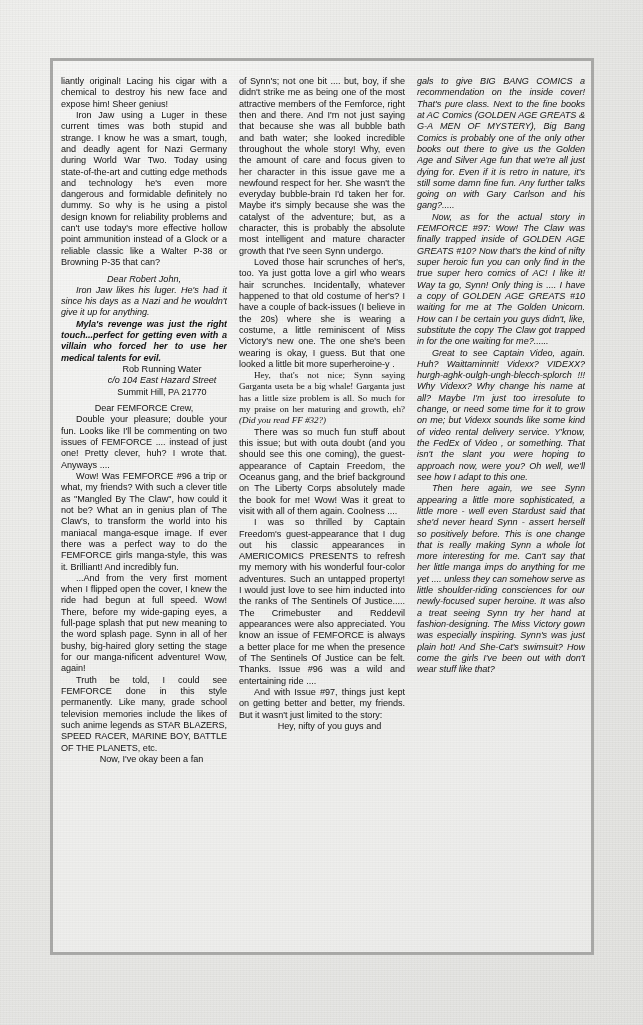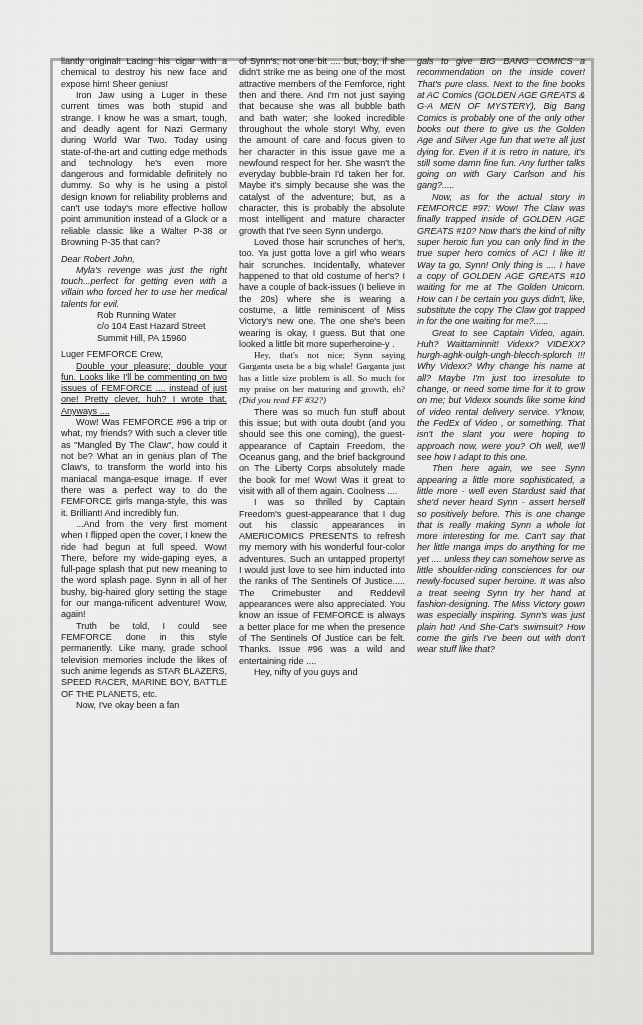"liantly original! Lacing his cigar" #letters-body { top: 56px -> 76px }
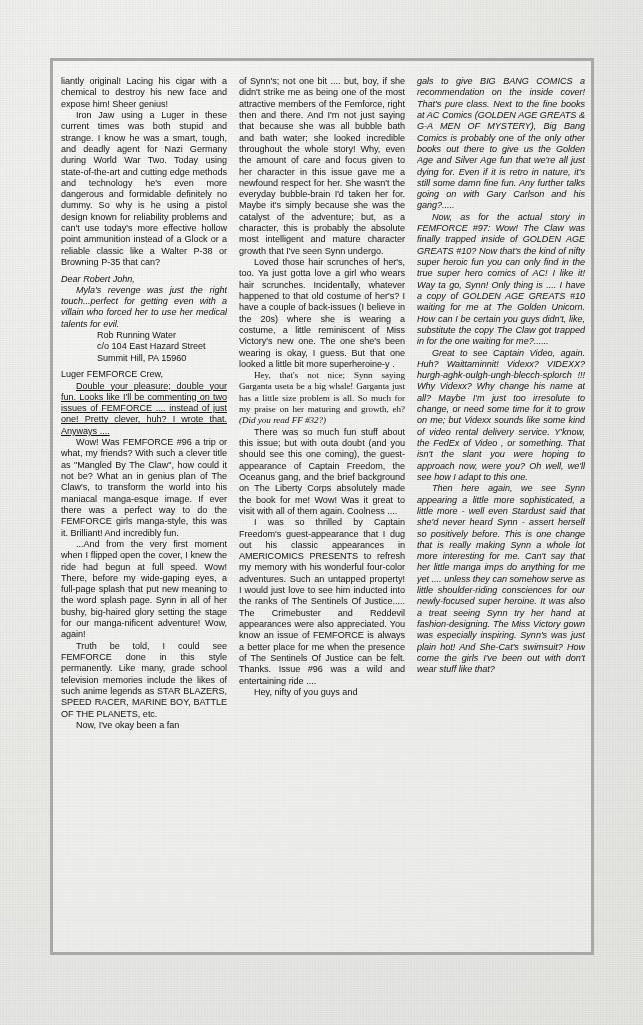"Dear Robert John," p.para.nojust { text-align: left -> center }
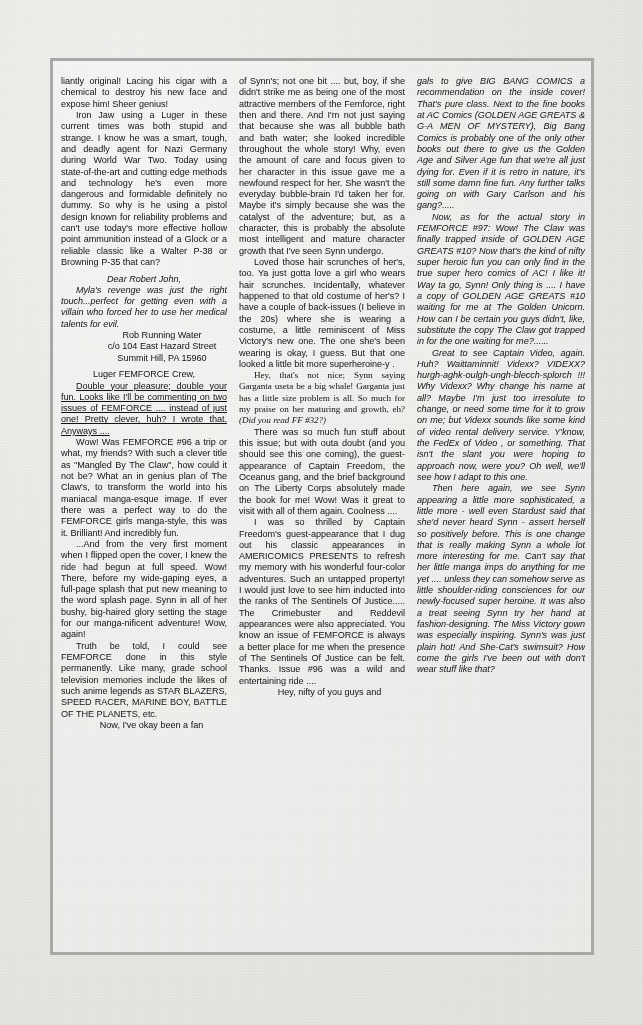"Iron Jaw likes his luger." p.para { html: none -> <p>Iron Jaw likes his luger. He's had it since his days as a Nazi and he wouldn't give it up for anything.</p> }
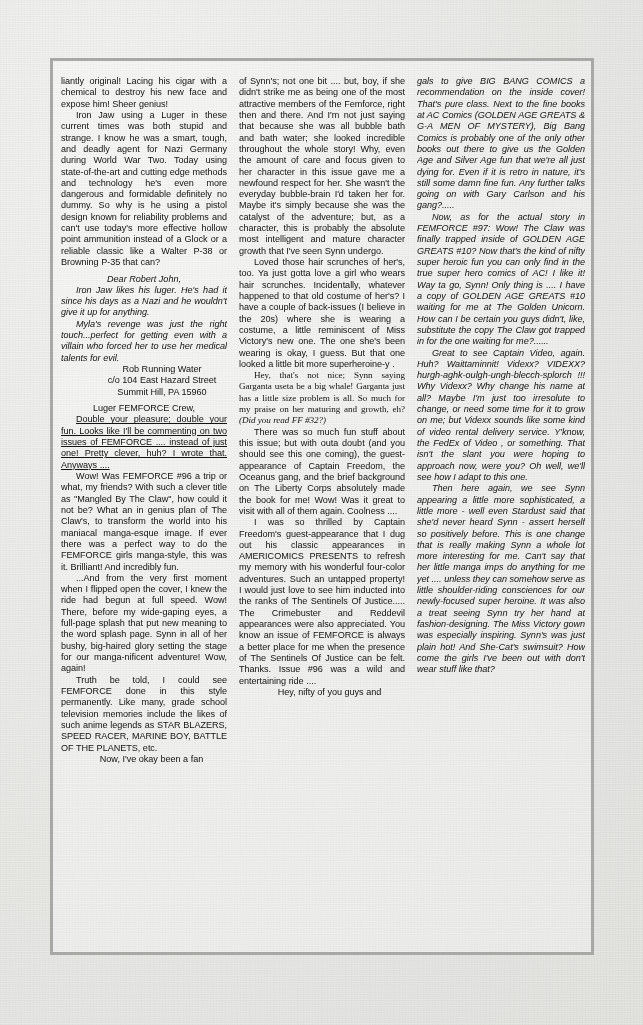"Myla's revenge was just the" p.para { font-weight: none -> bold }
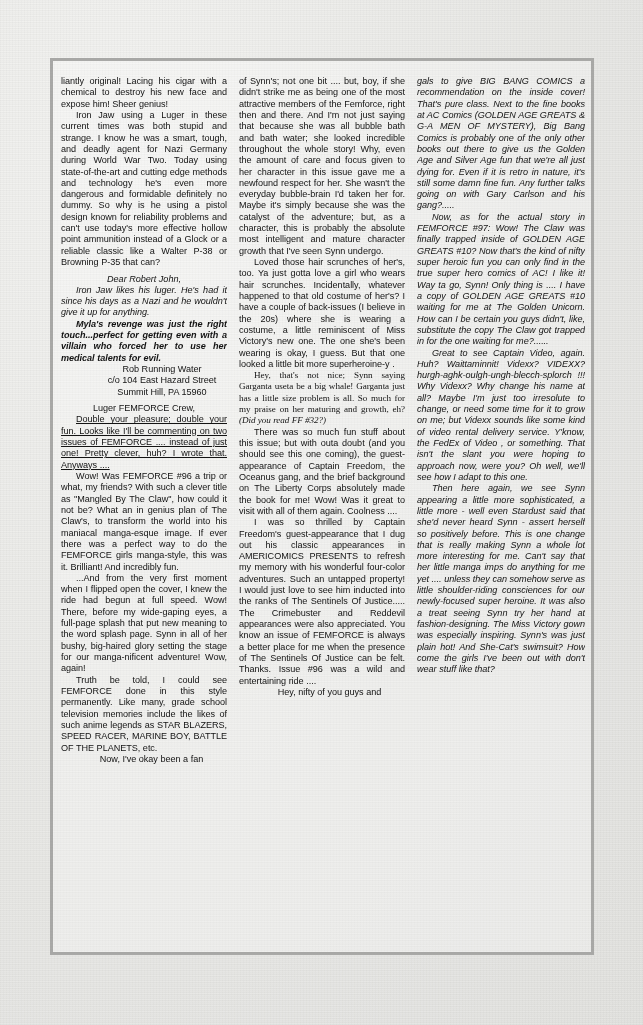"c/o 104 East Hazard Street" p.para { font-style: none -> italic }
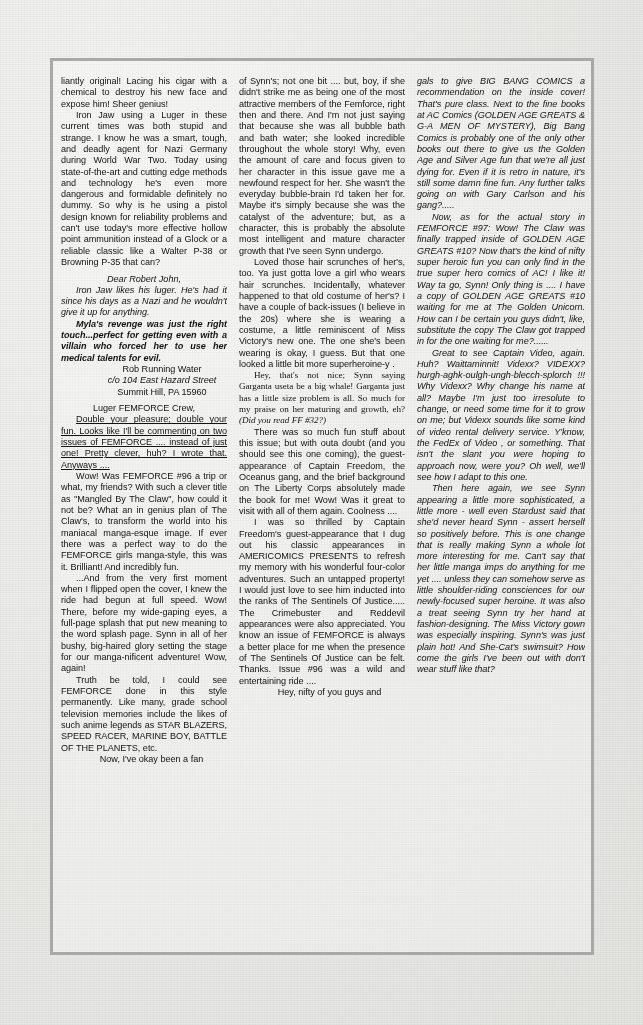"Summit Hill, PA 15960" p.para { text: 15960 -> 21770 }
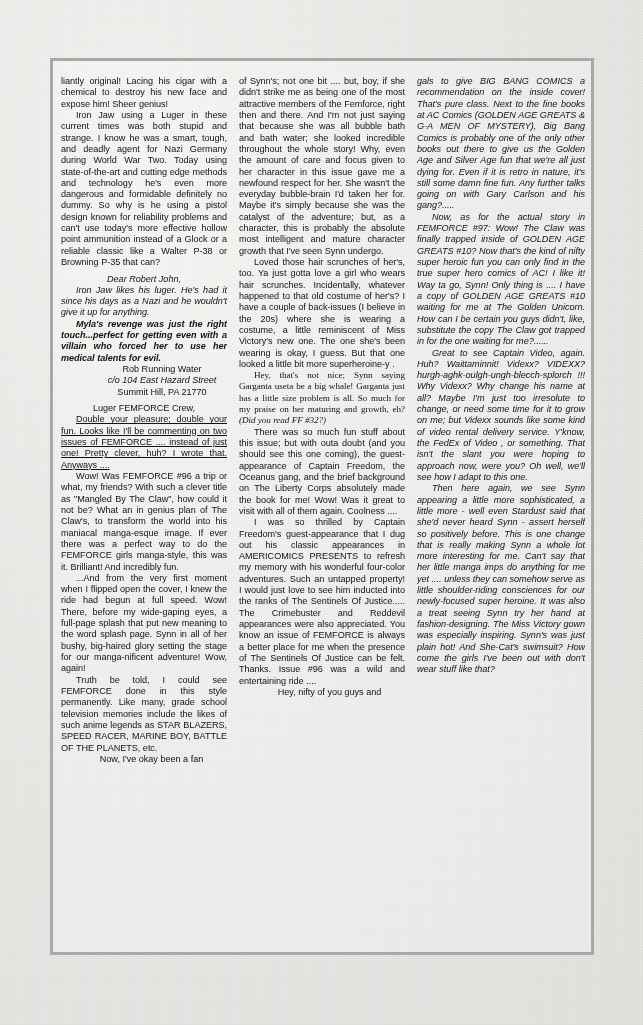"Luger FEMFORCE Crew," p.para { text: Luger -> Dear }
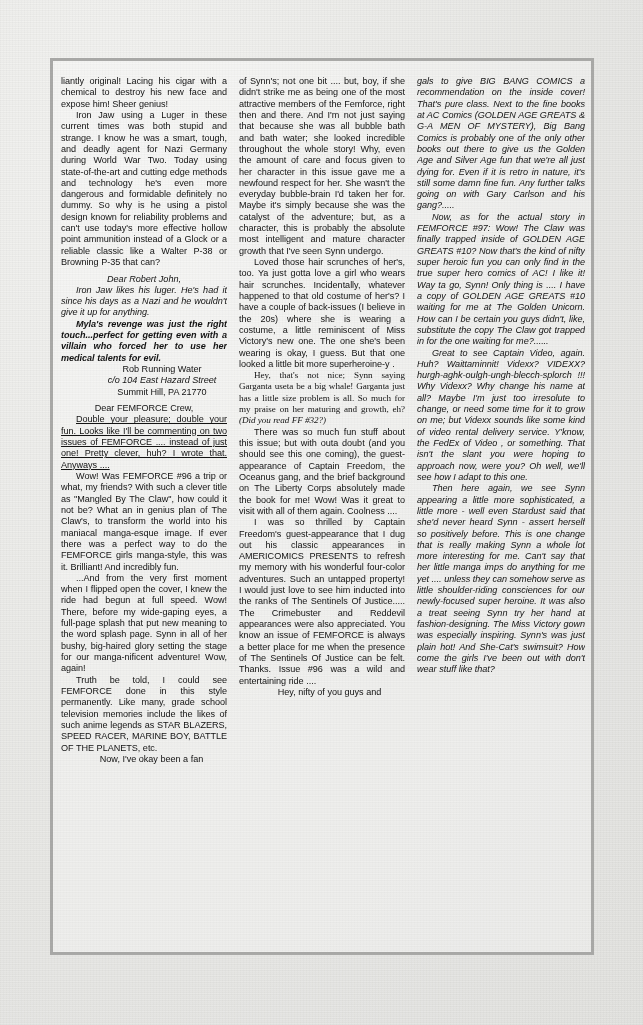"Double your pleasure; double your" p.para { text-decoration: underline -> none }
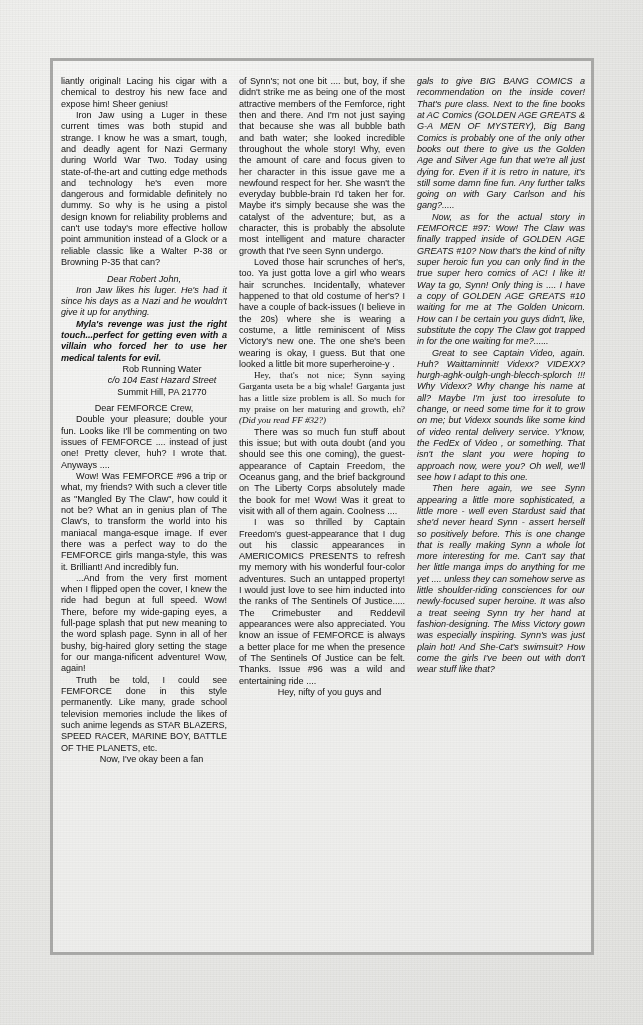"And with Issue #97, things" p.para { html: none -> <p>And with Issue #97, things just kept on getting better and better, my friends. But it wasn't just limited to the story:</p> }
